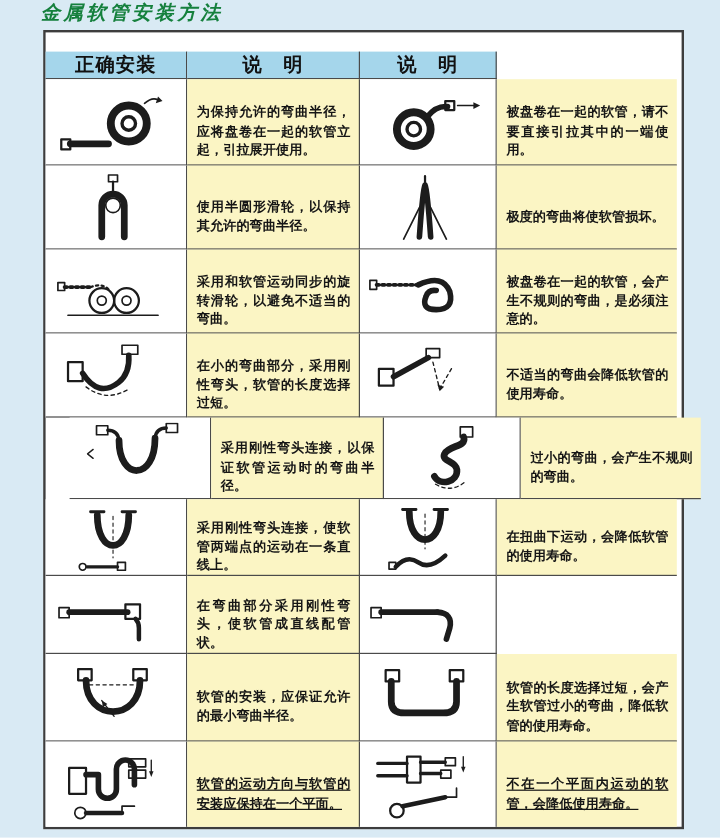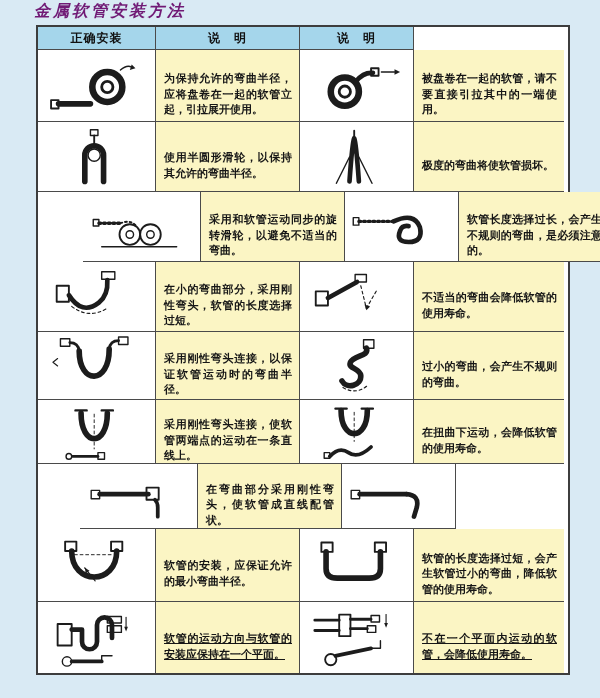"金属软管安装方法" .page-title { color: #701a75 -> #15803d }
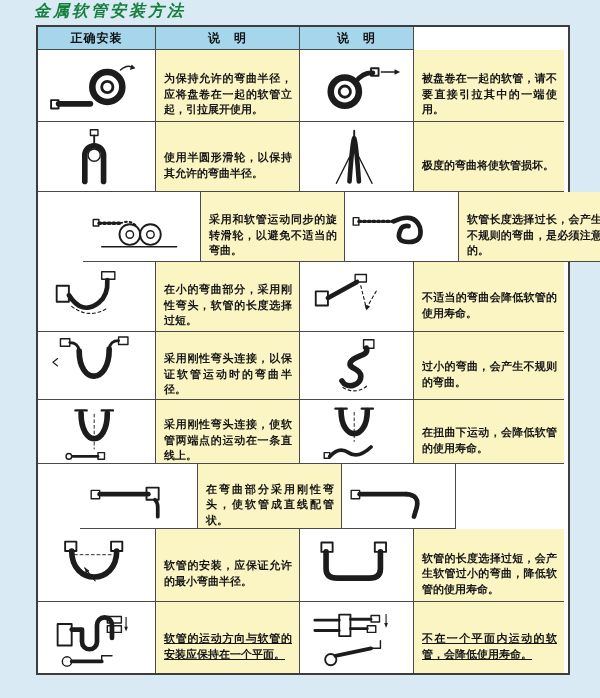"正确安装" .hcell { font-size: 12px -> 16px; margin-top: none -> 16px }
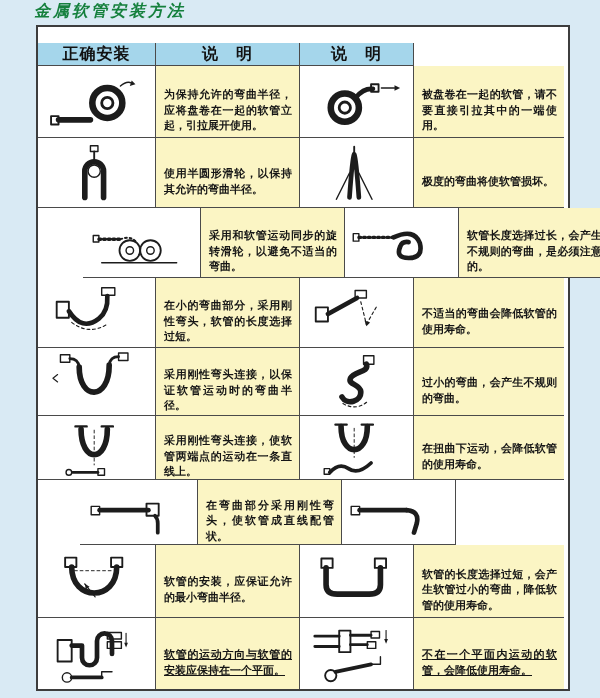"采用和软管运动同步的旋转滑轮，以避免不适当的弯曲。" div.trow { margin-left: 45px -> none }
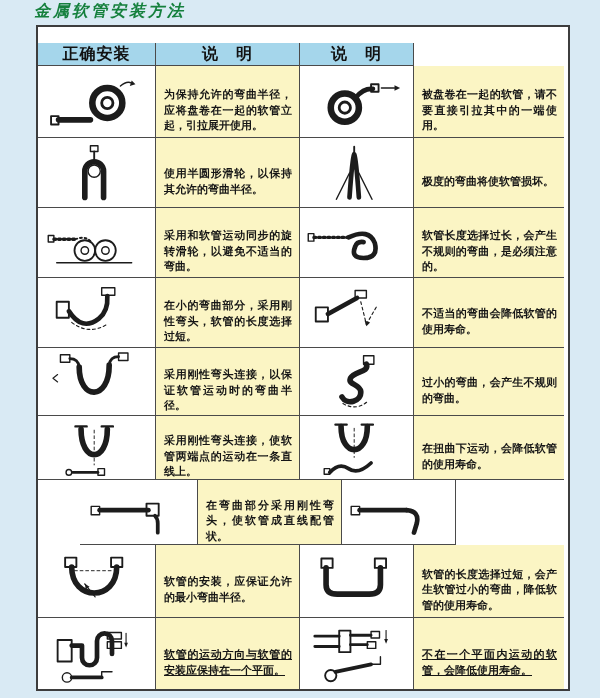"软管长度选择过长，会产生不规则的弯曲，是必须注意的。" span { text: 软管长度选择过长 -> 被盘卷在一起的软管 }
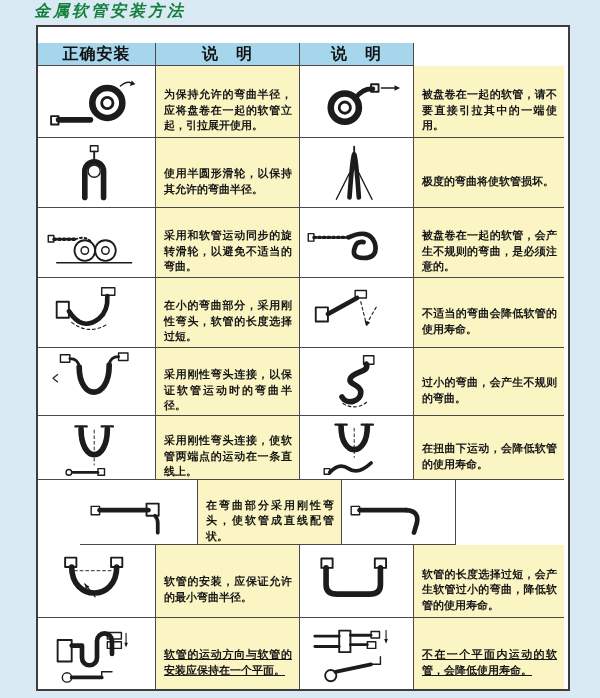"采用刚性弯头连接，以保证软管运动时的弯曲半径。" div.trow { margin-left: none -> 20px }
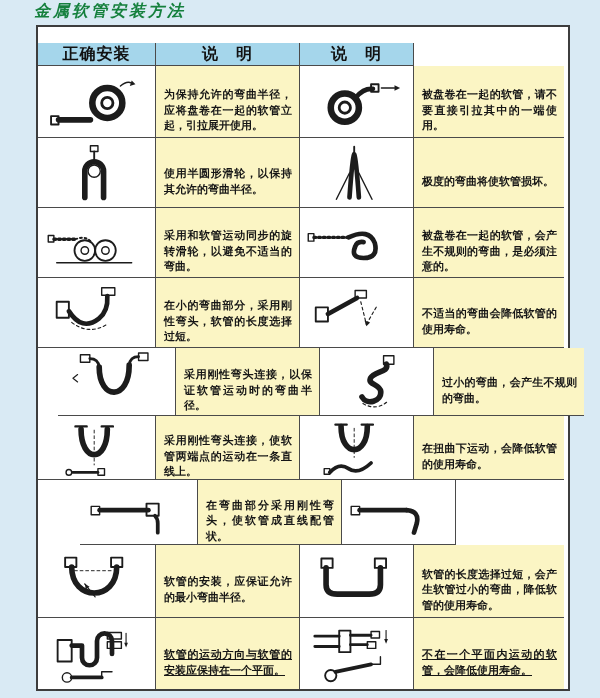"在弯曲部分采用刚性弯头，使软管成直线配管状。" div.trow { margin-left: 42px -> none }
